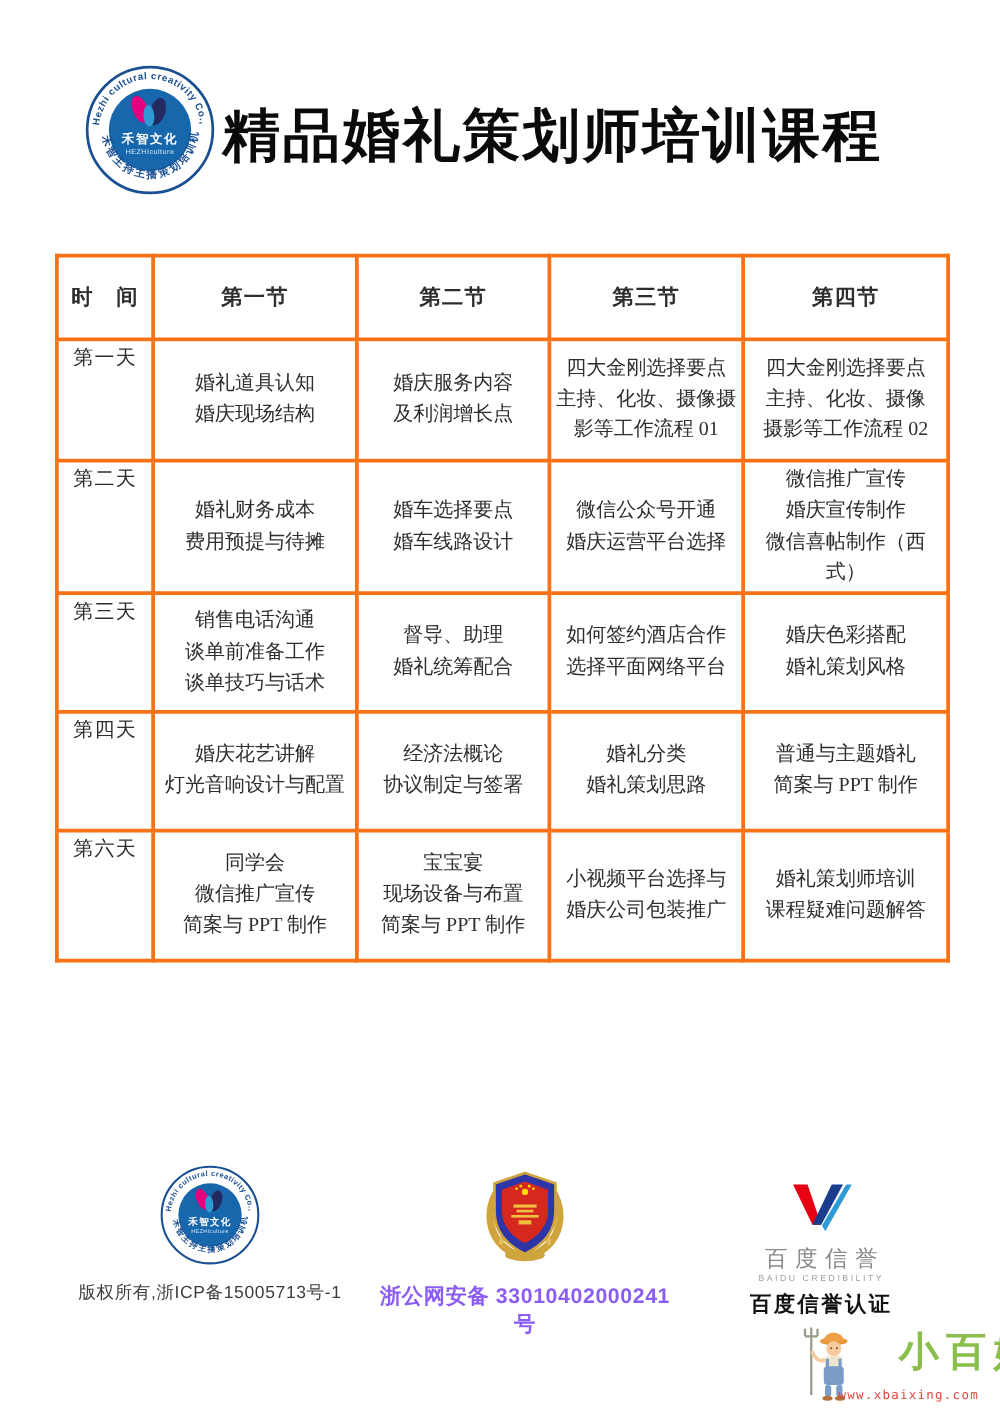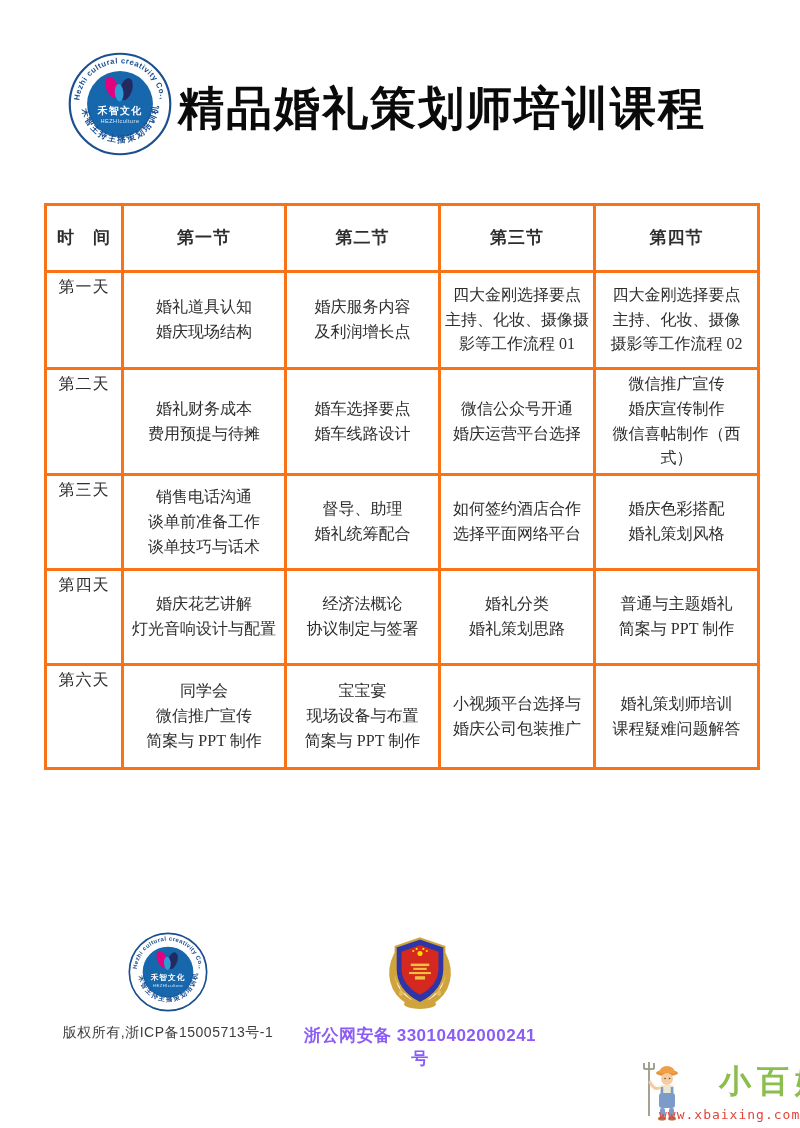"百度信誉" div.footer-block { html: none -> <div> <svg> <polygon></polygon> <polygon></polygon> <polygon></polygon> </svg> <div>百度信誉</div> <div>BAIDU CREDIBILITY</div> <div>百度信誉认证</div> </div> }
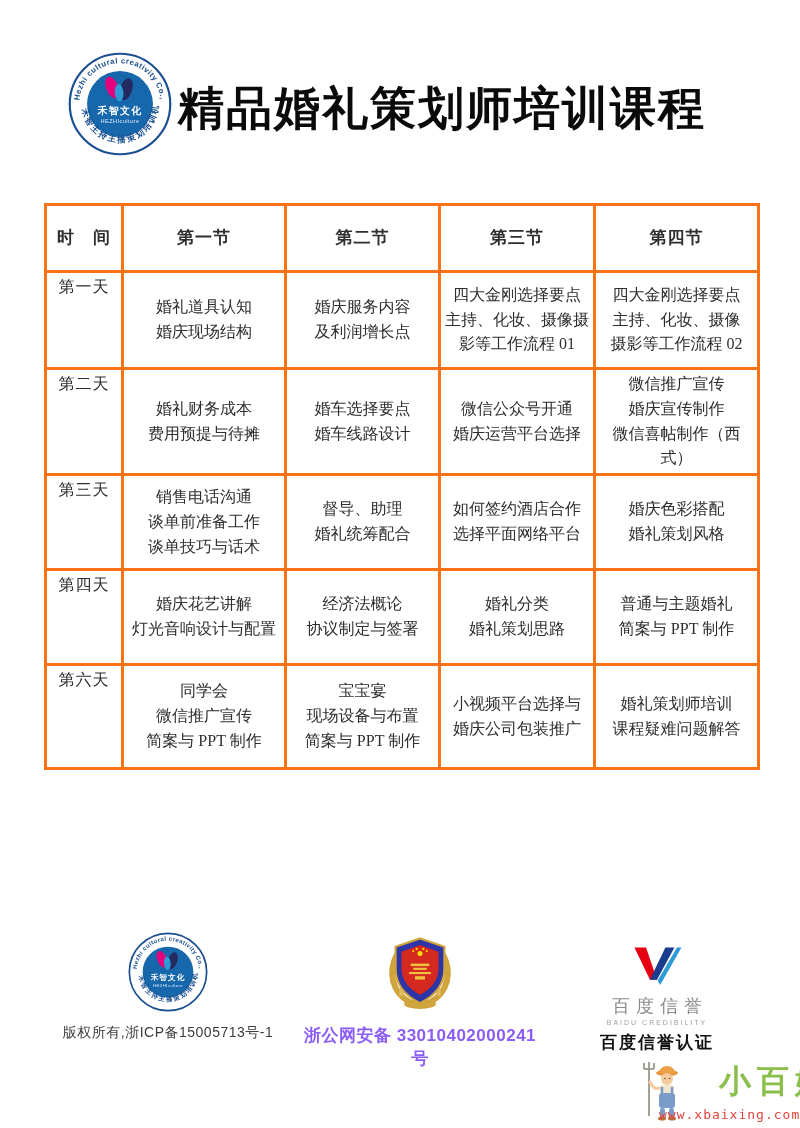"www.xbaixing.com" .wm-url { font-size: 13px -> 10px }
